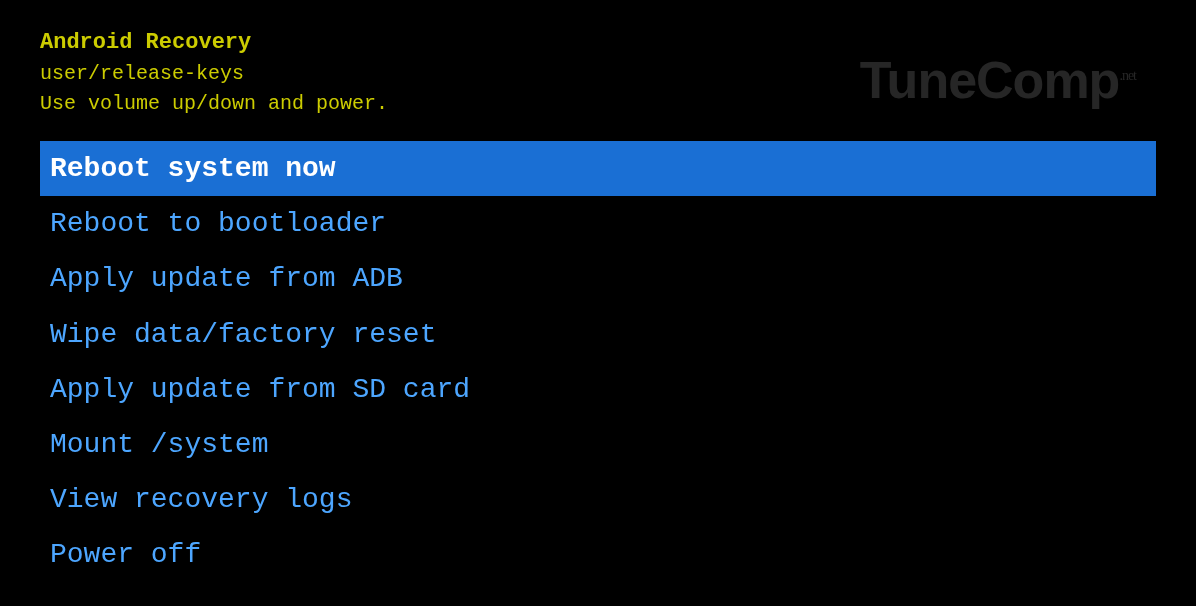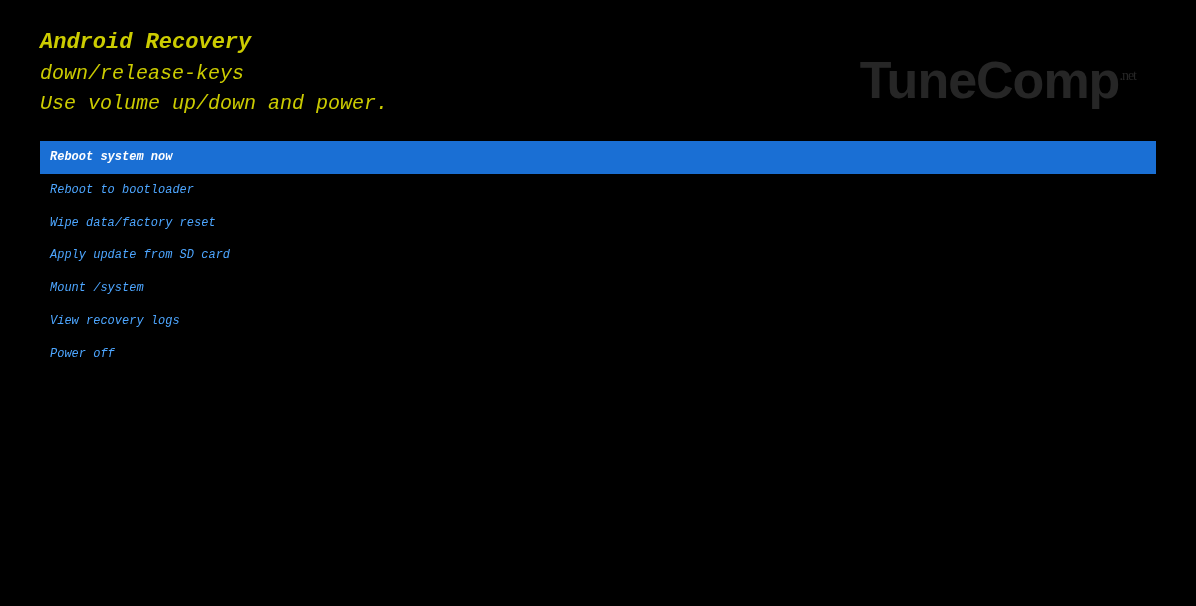"Android Recovery" .screen { font-style: italic -> none }
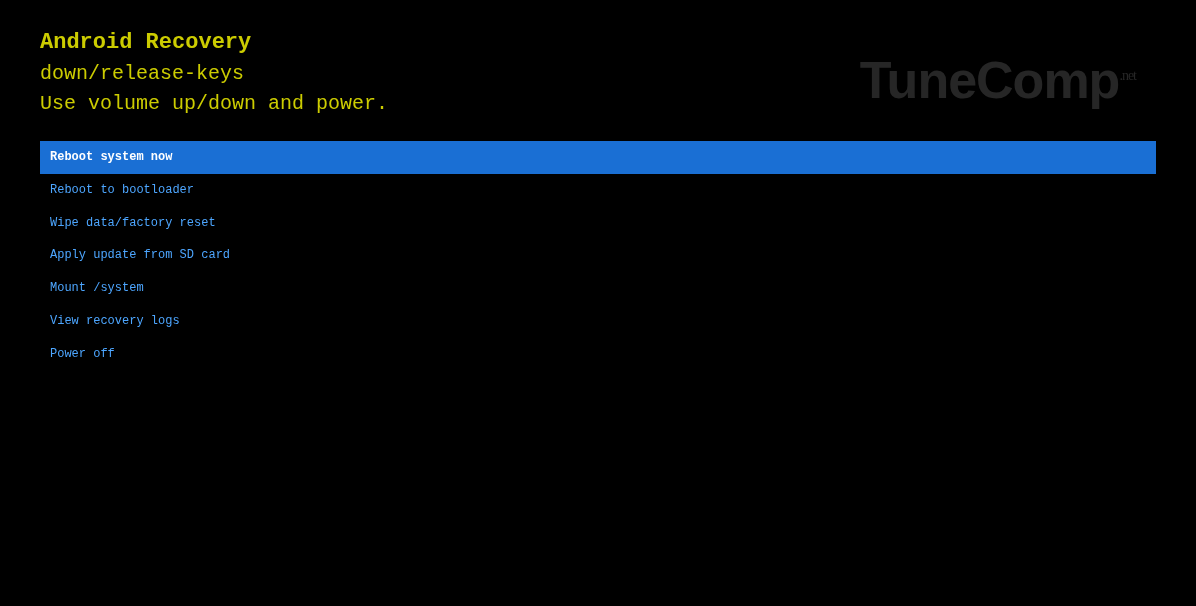"down/release-keys" div { text: down/release-keys -> user/release-keys }
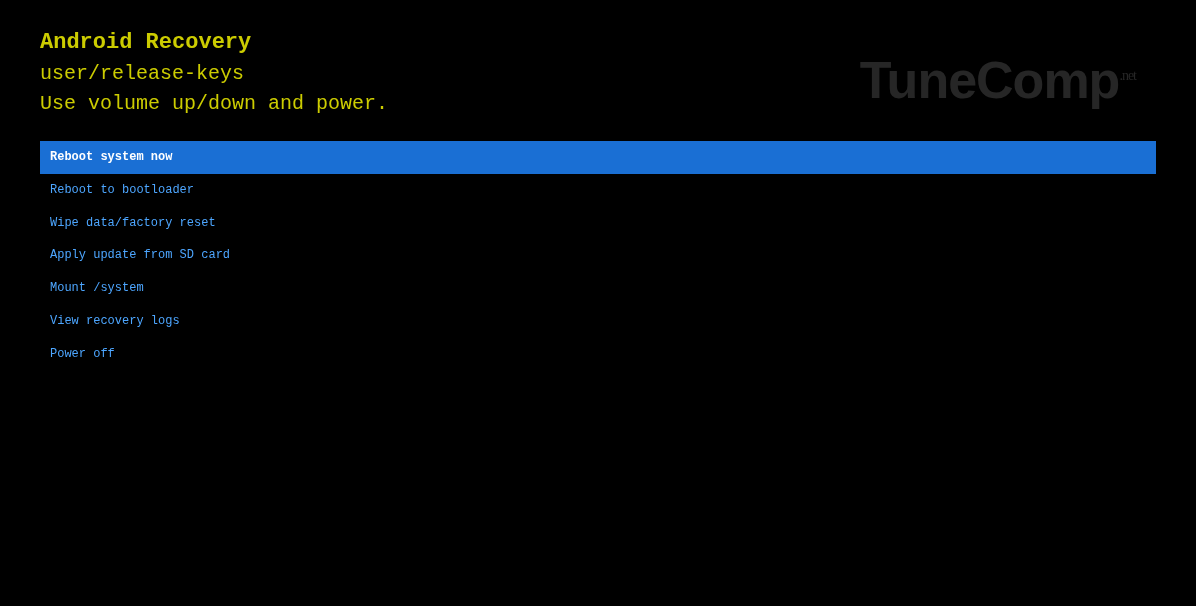"Reboot system now" .menu-item { font-size: 12px -> 28px }
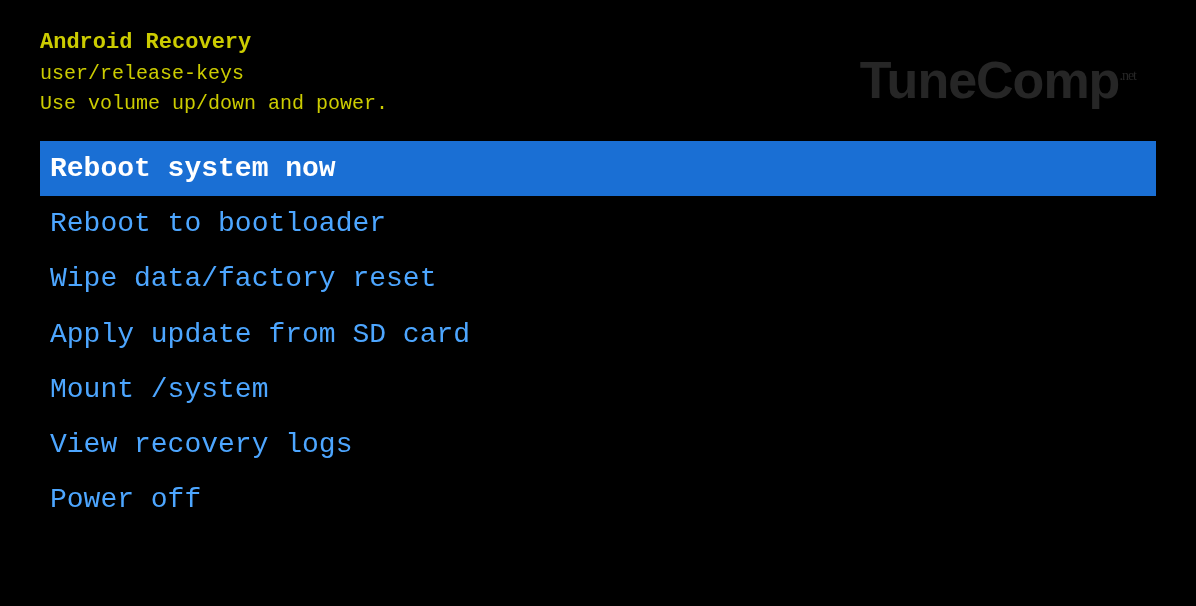"Apply update from ADB" div.menu-item { html: none -> <div>Apply update from ADB</div> }
